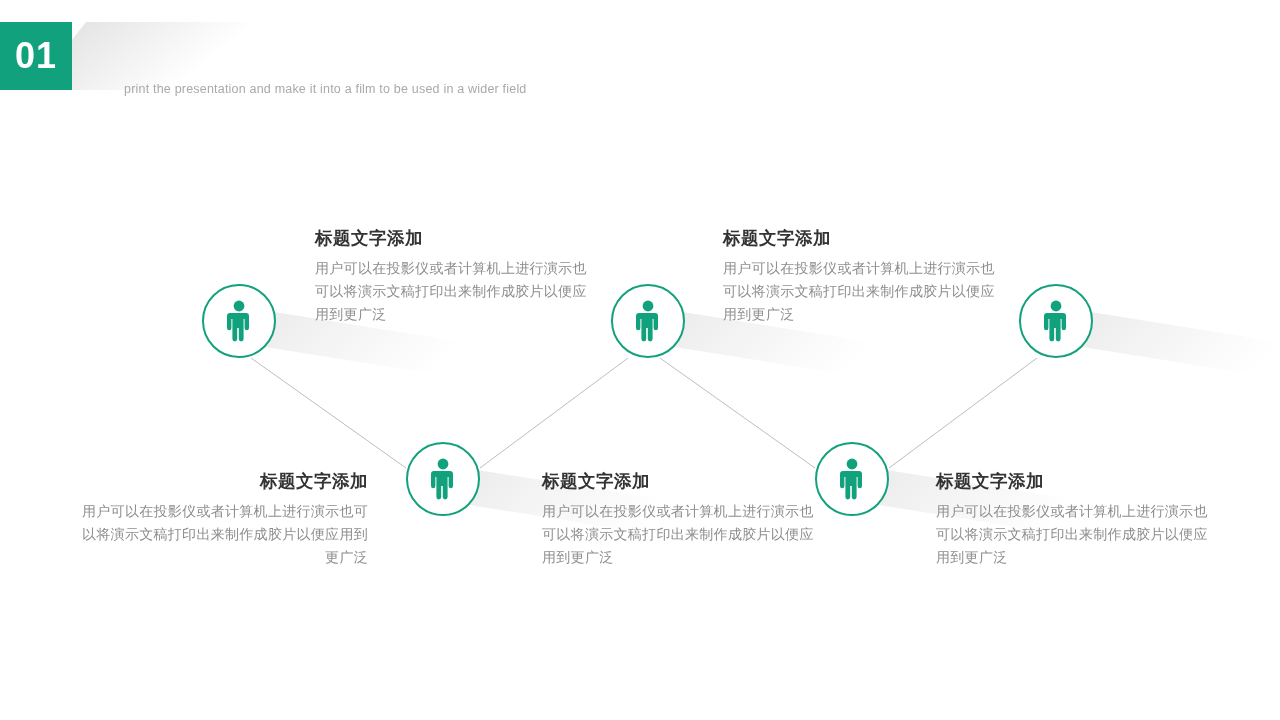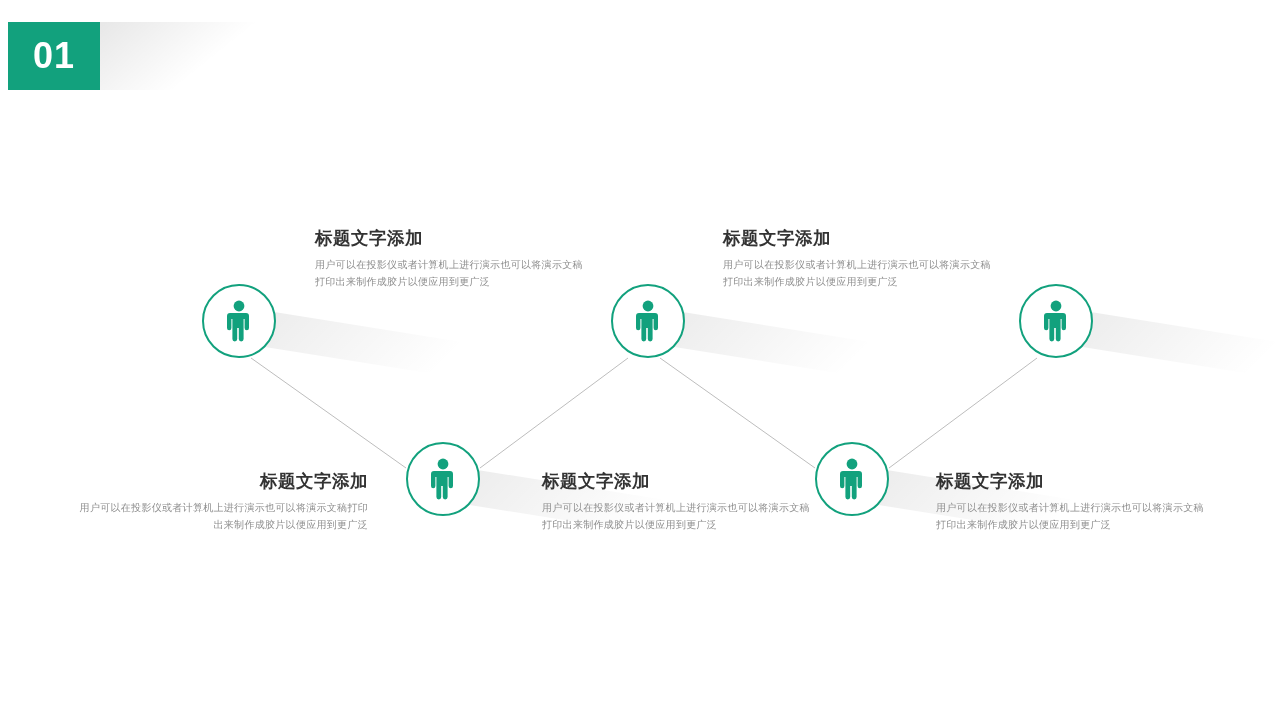"01" .badge { left: 8px -> 0; width: 92px -> 72px }
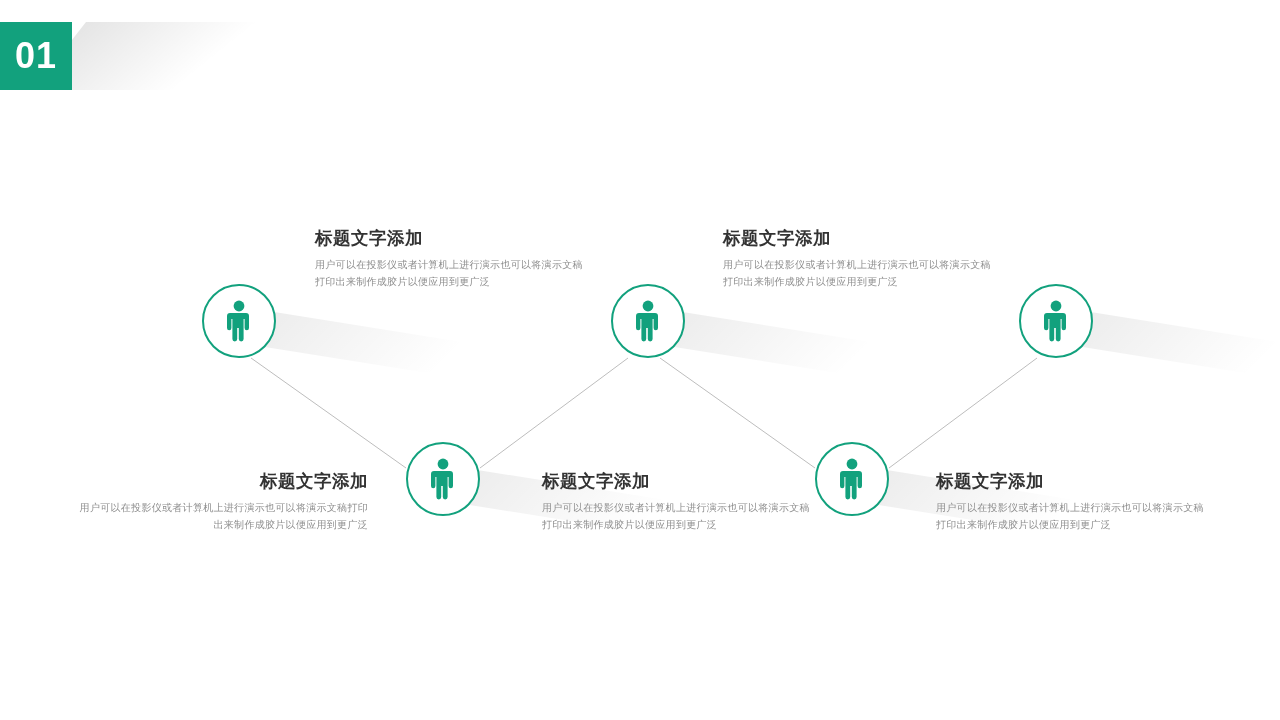"print the presentation and make" div.header-sub { html: none -> <div>print the presentation and make it into a film to be used in a wider field</div> }
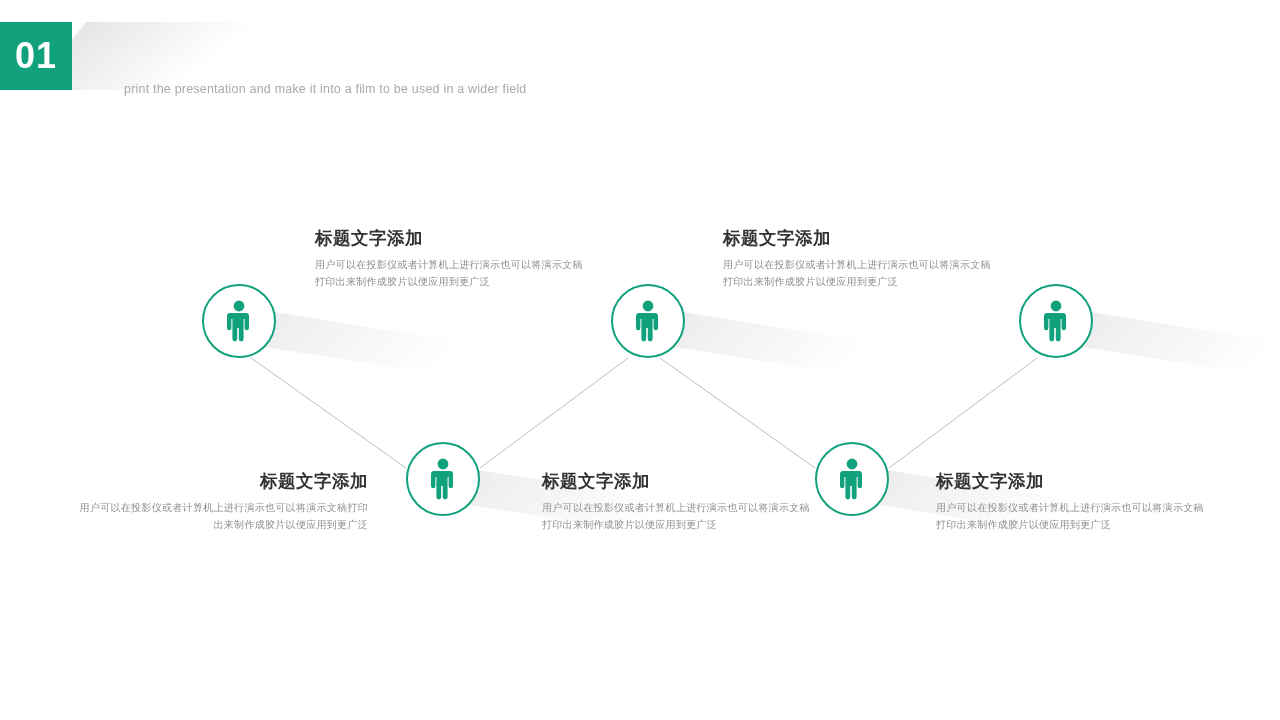"用户可以在投影仪或者计算机上进行演示也可以将演示文稿打印出来制作成胶片以便应用到" .txt .t-body { font-size: 10px -> 14px }
